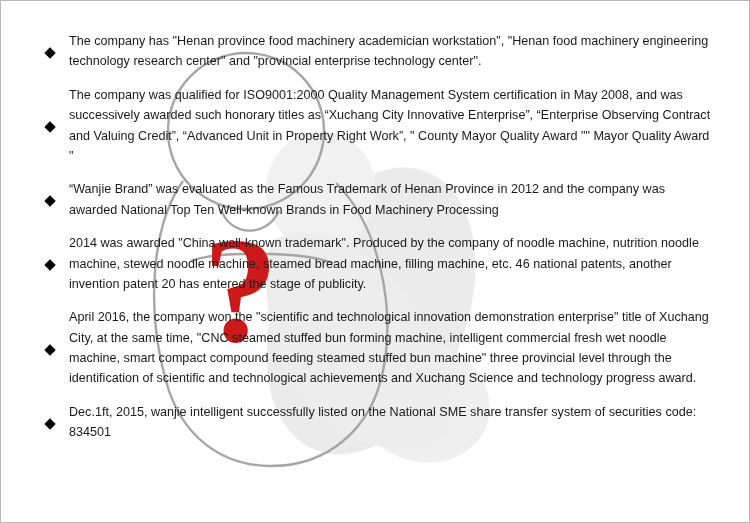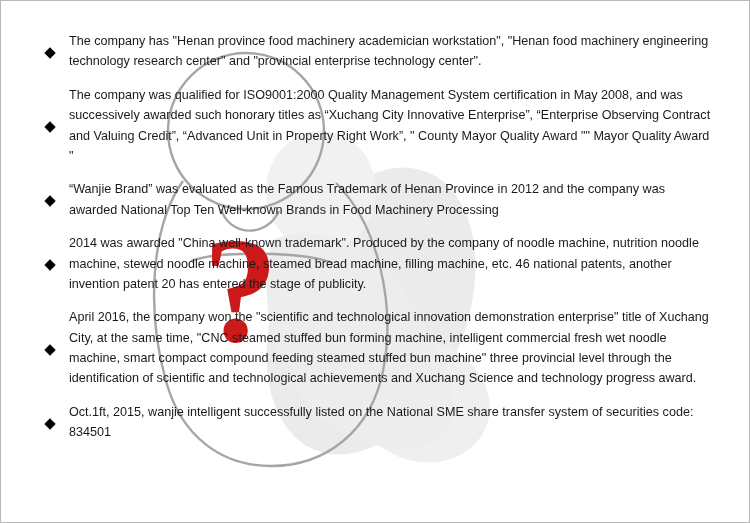"Oct.1ft, 2015, wanjie intelligent" div.para { text: Oct.1ft -> Dec.1ft }
